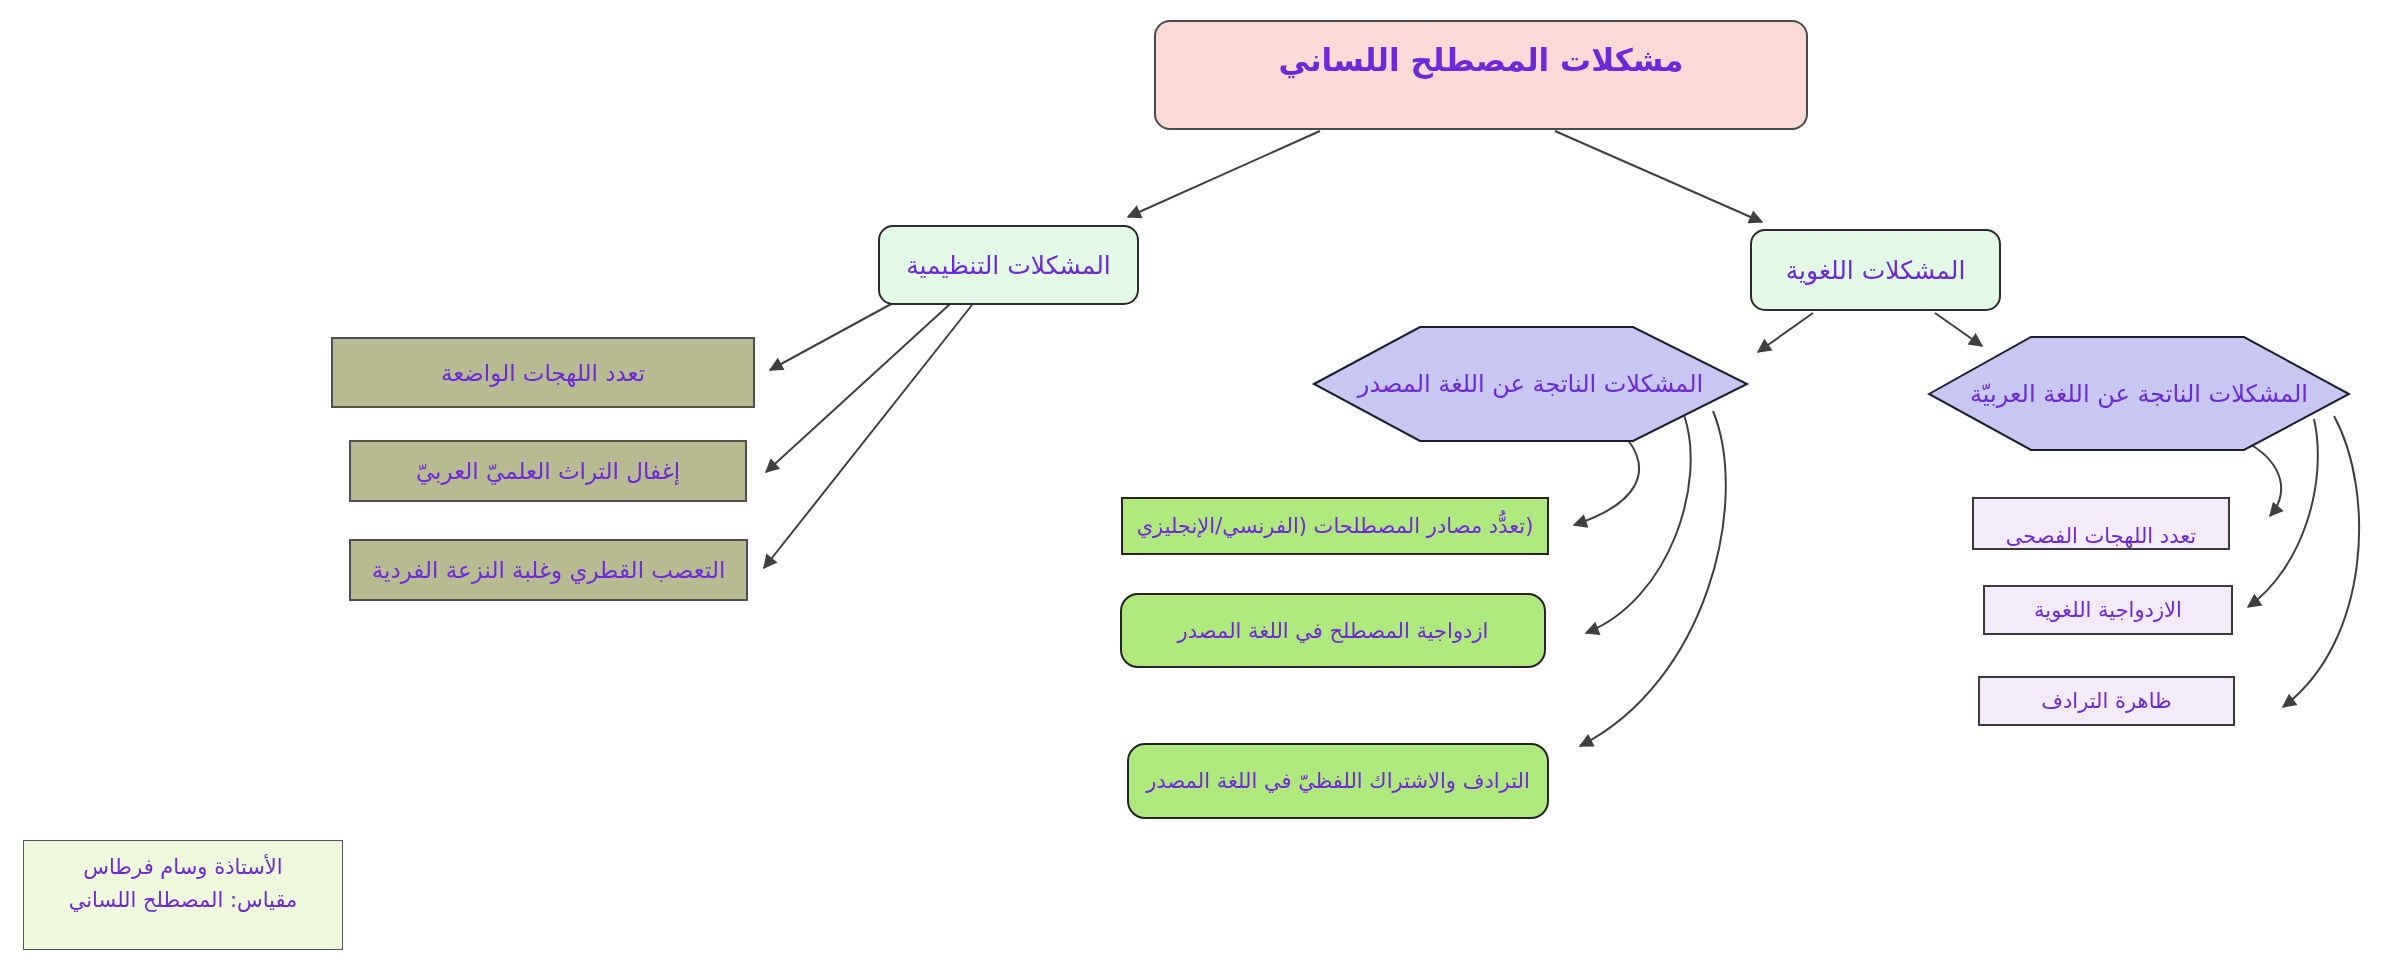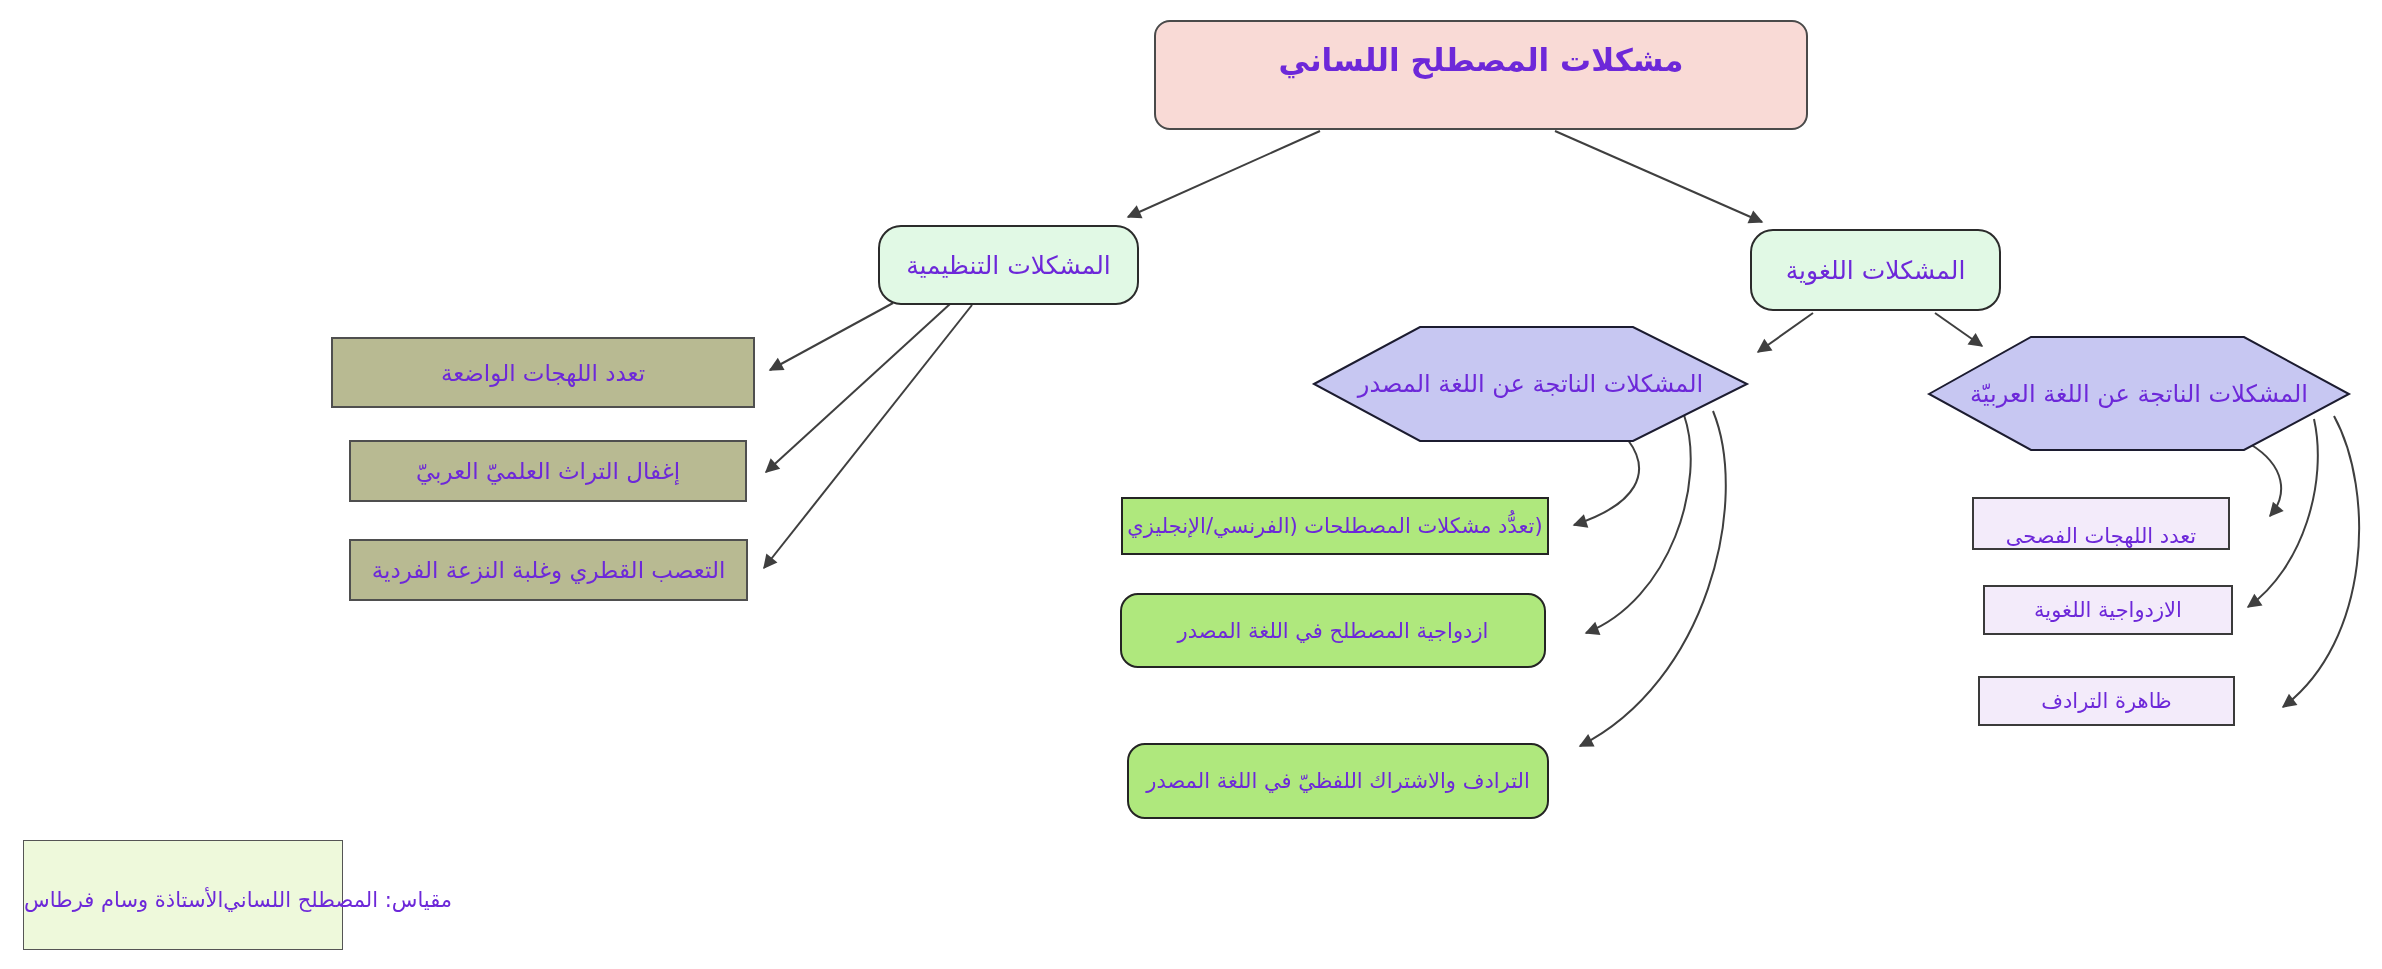"المشكلات التنظيمية" .branch { border-radius: 23px -> 15px }
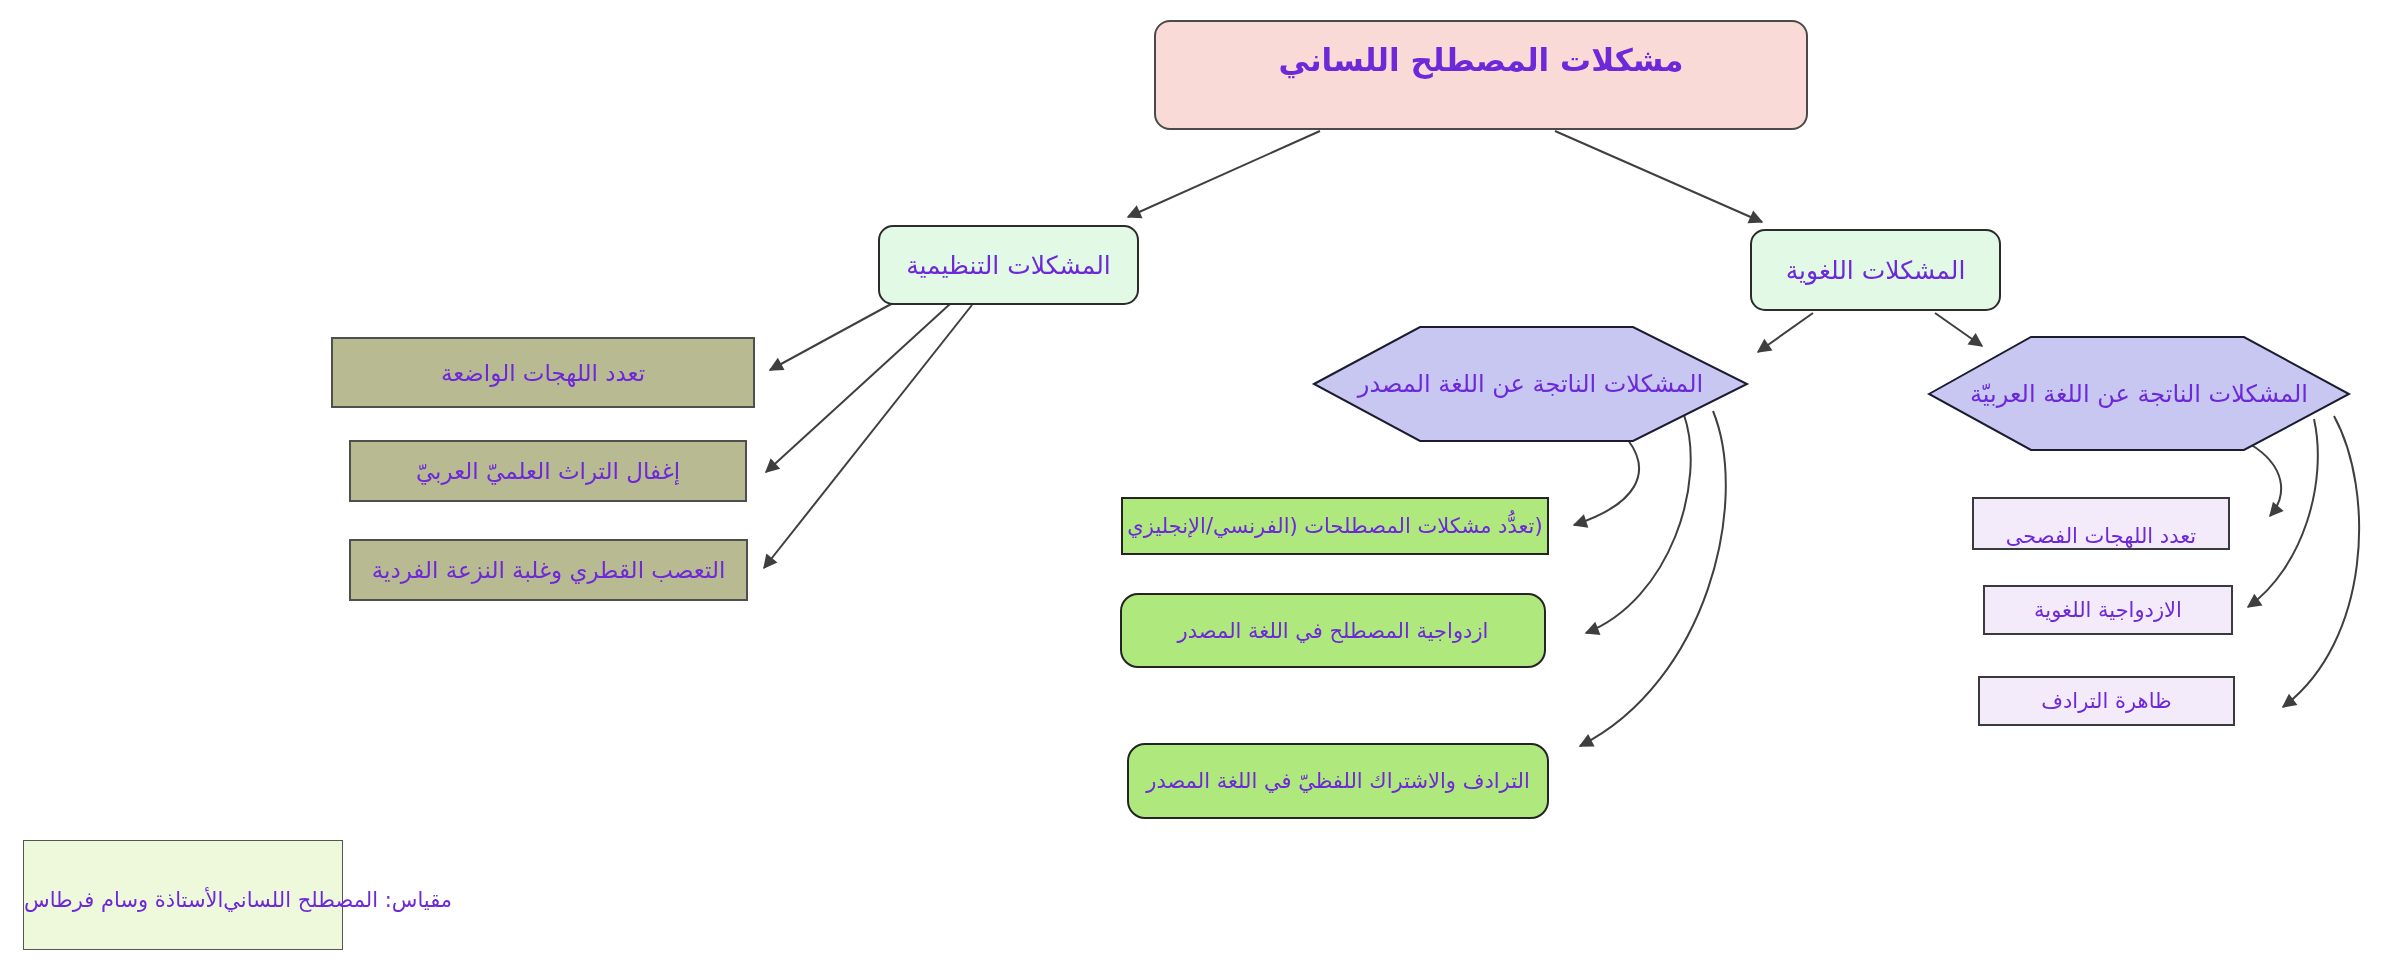"(تعدُّد مشكلات المصطلحات" span { text: مشكلات -> مصادر }
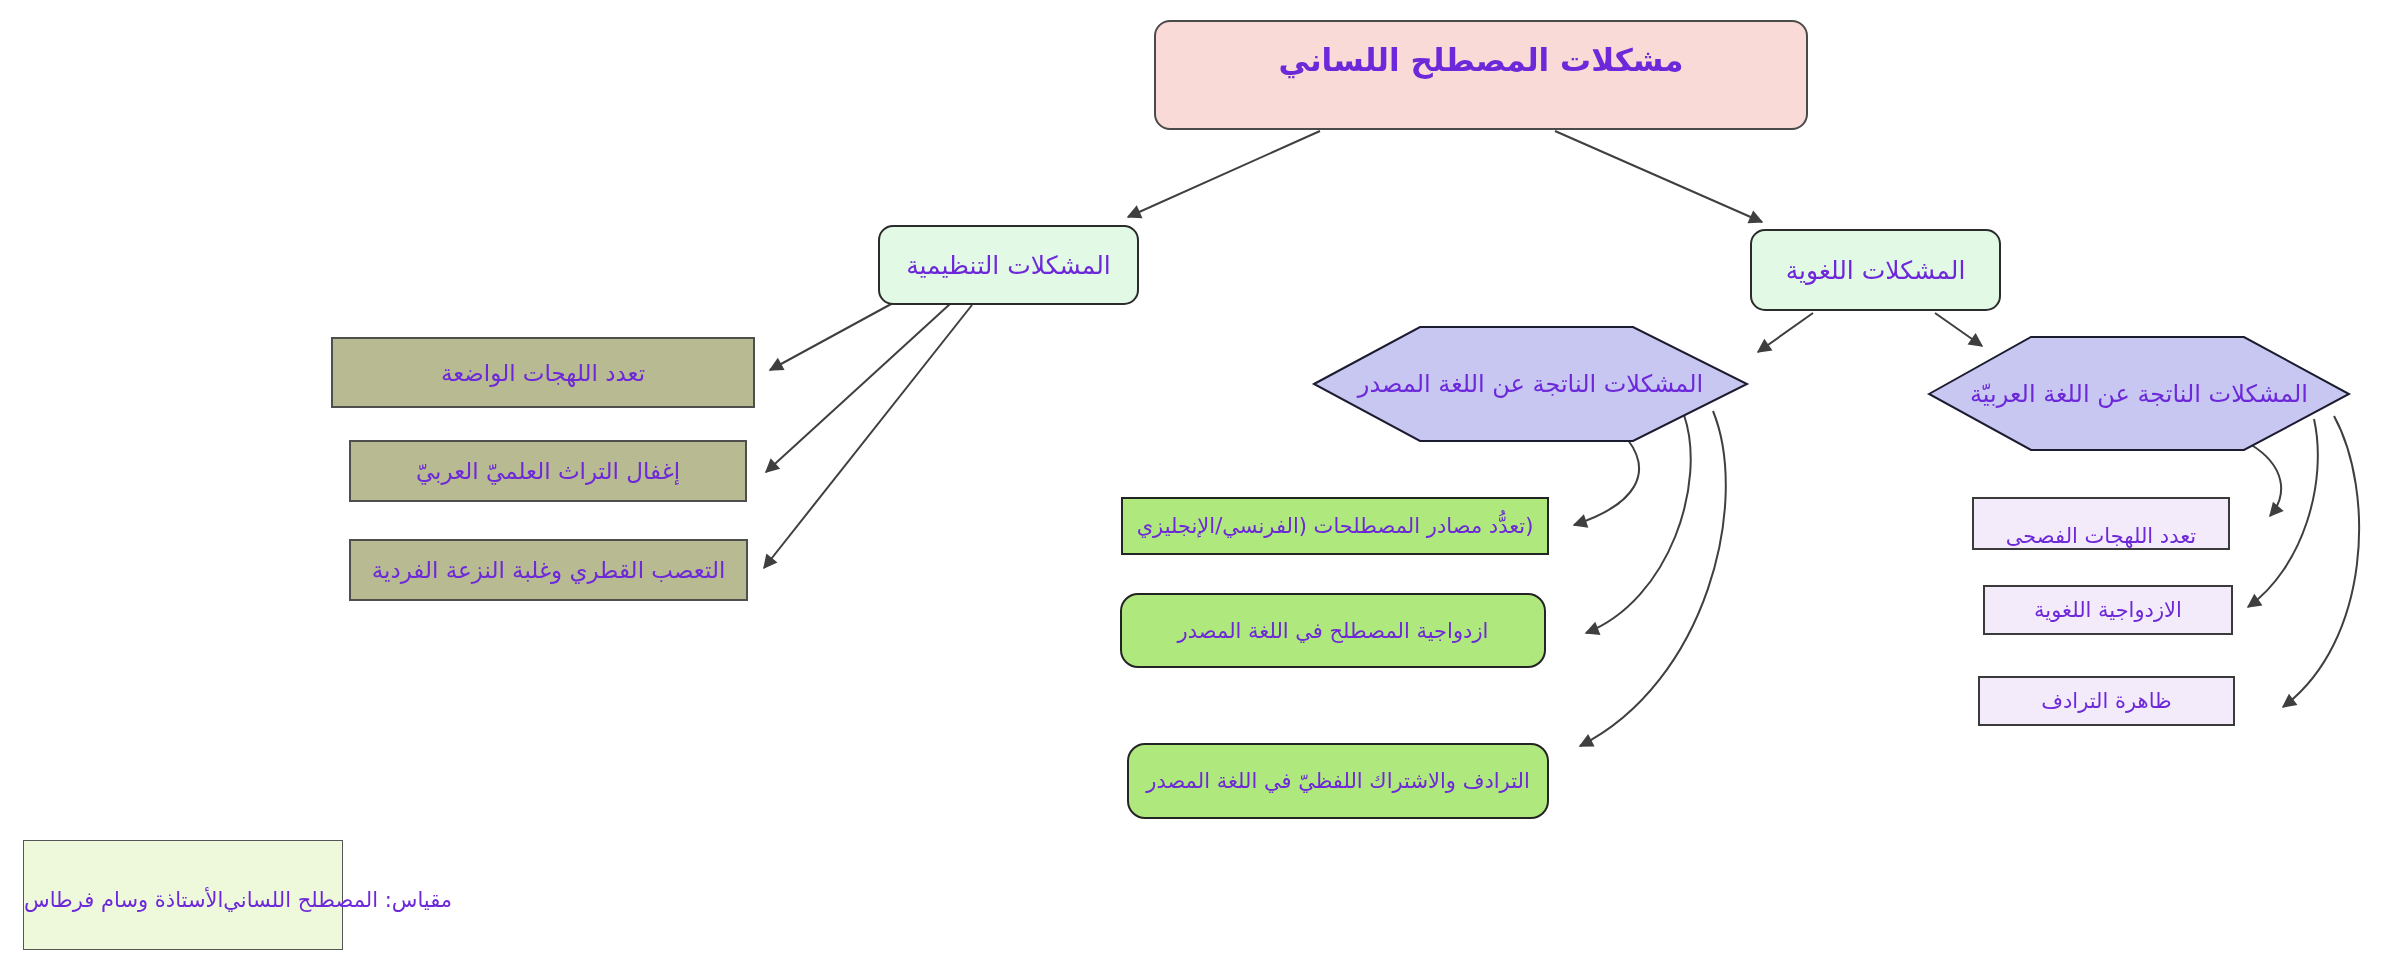"الأستاذة وسام فرطاس" .credit { flex-direction: row -> column }
